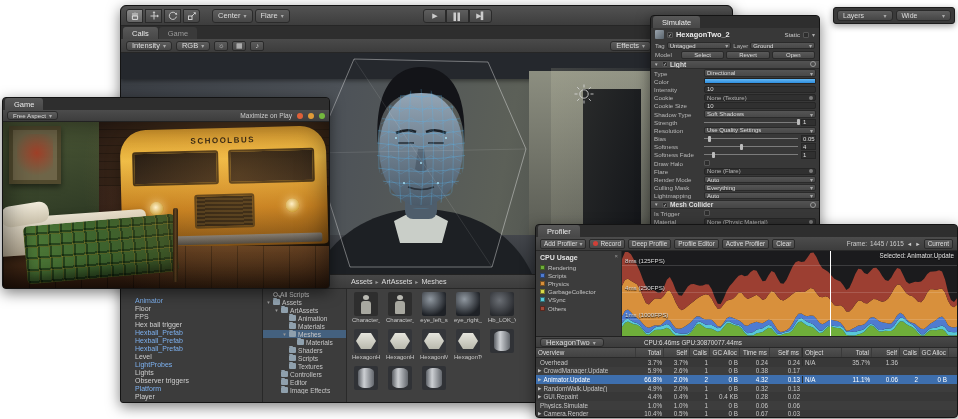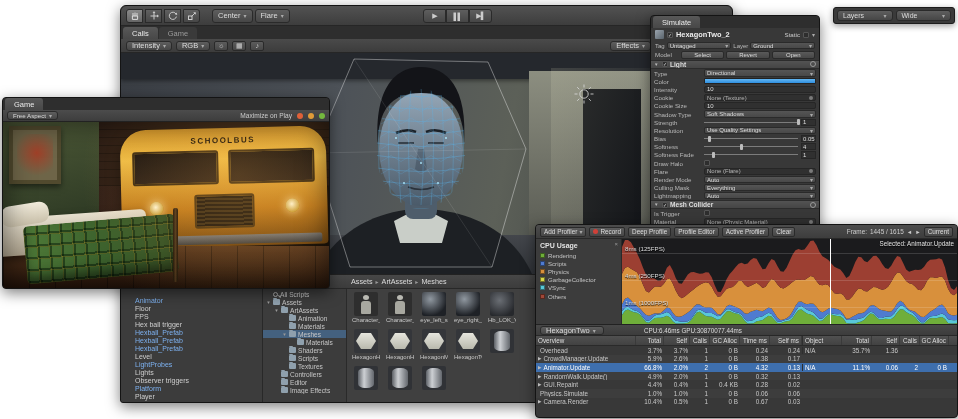"Profiler" div.pftabs { html: none -> <div> <div> <span>Profiler</span> </div> </div> }
